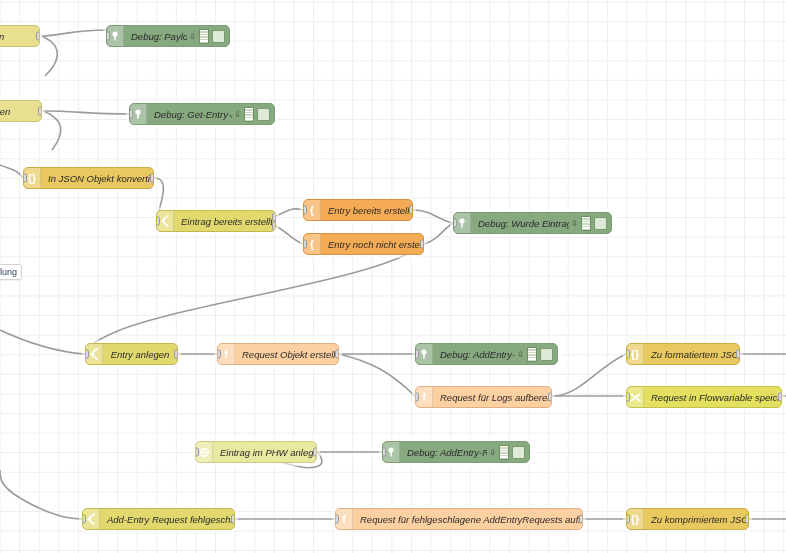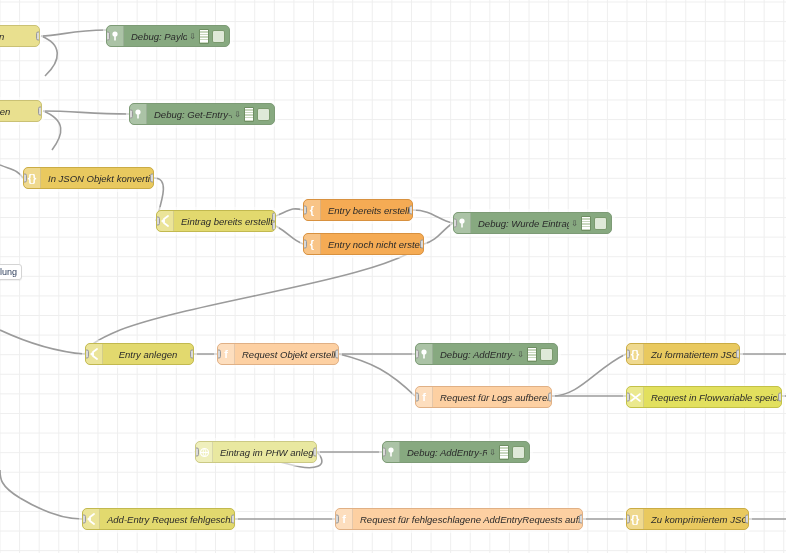"Entry anlegen" div.node { width: 109px -> 93px }
